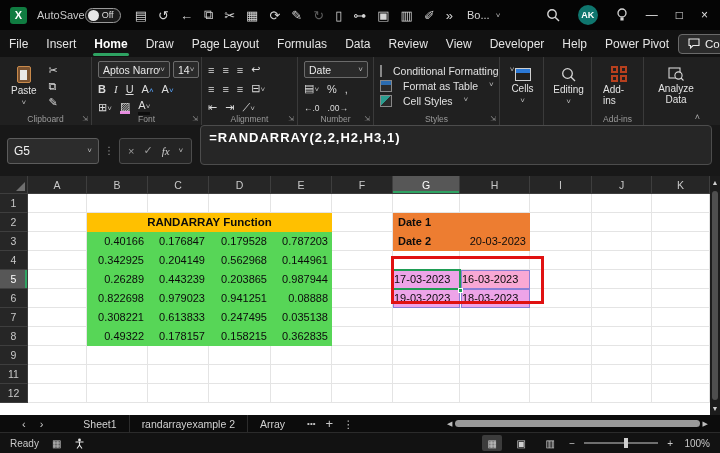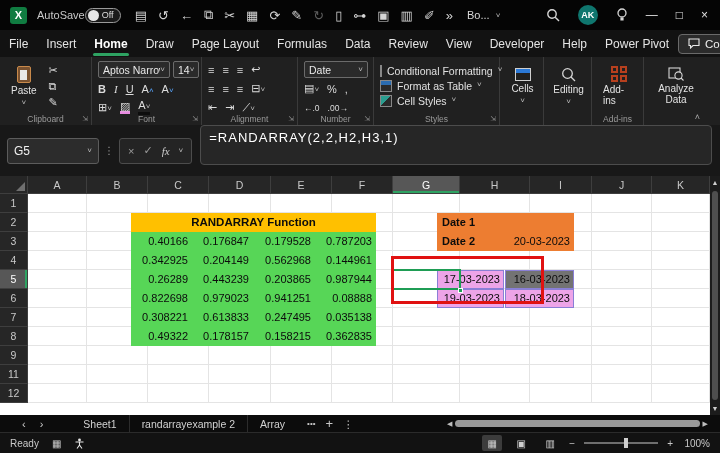"Conditional Formatting" .style-item { gap: 5px -> 11px }
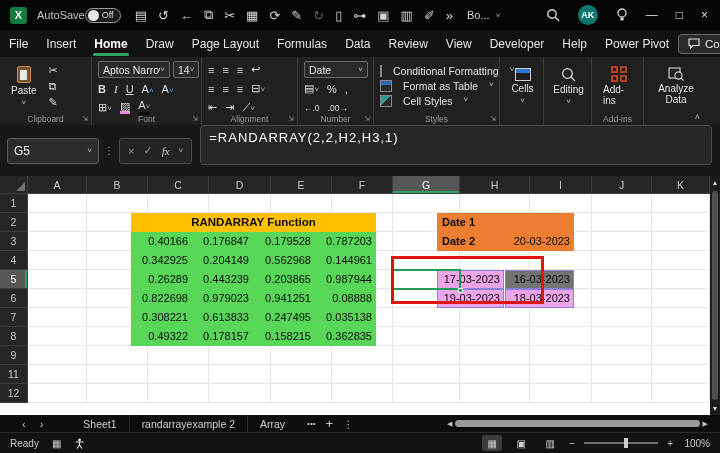"=RANDARRAY(2,2,H2,H3,1)" .formula-field { font-weight: normal -> bold }
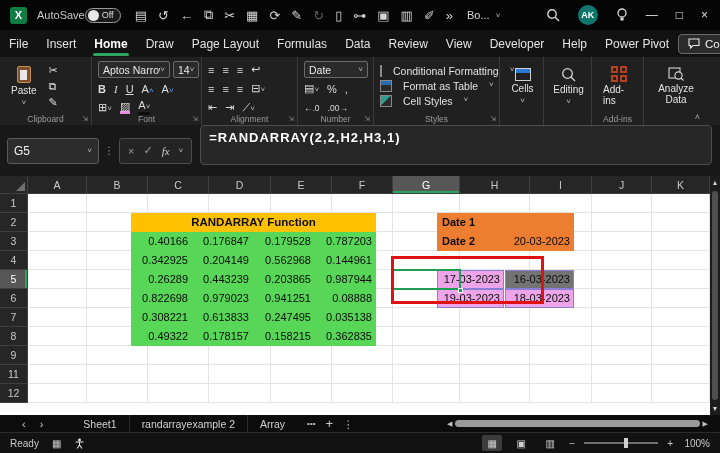"RANDARRAY Function" .ovl { margin-left: 44px -> none }
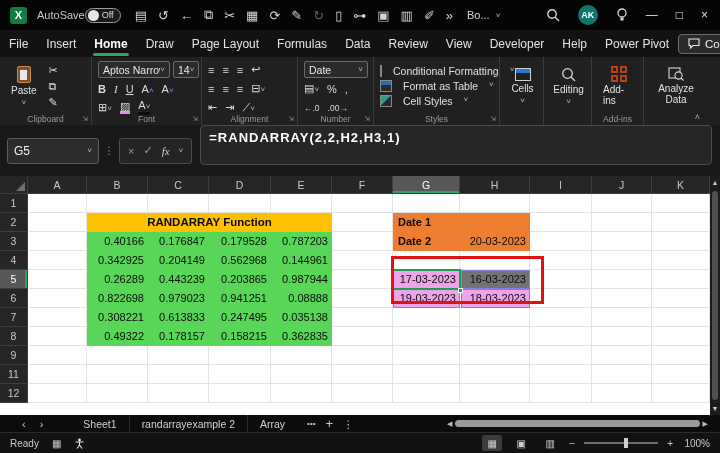"17-03-2023" .res-cell { text-align: right -> left }
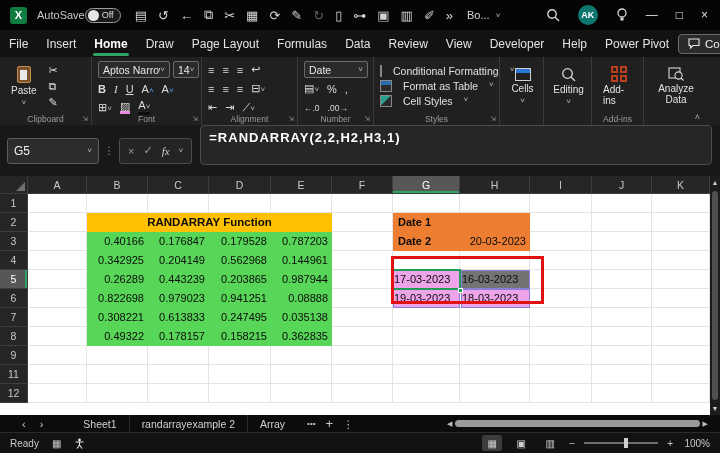"16-03-2023" div.ovl { background: #737373 -> #f9a8d4 }
